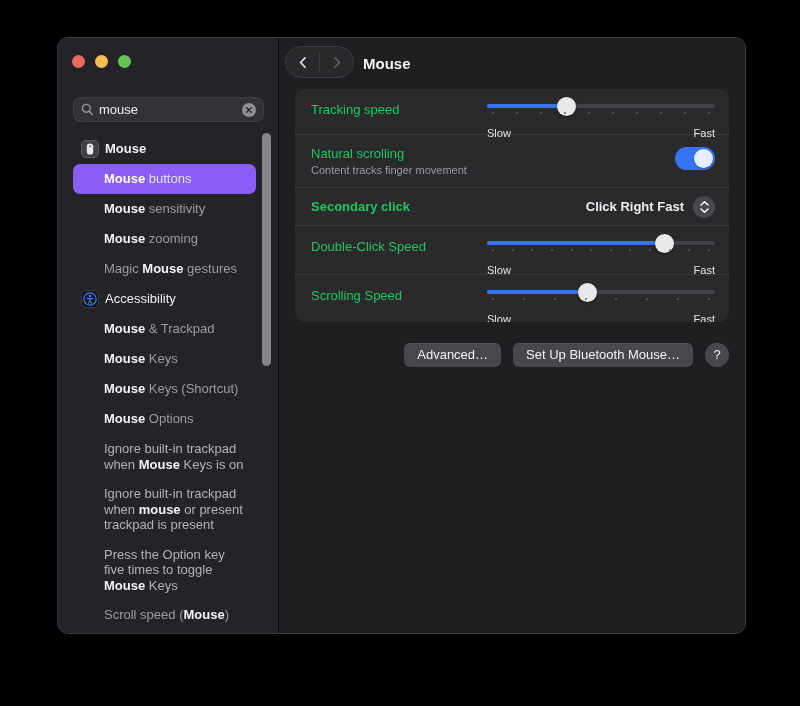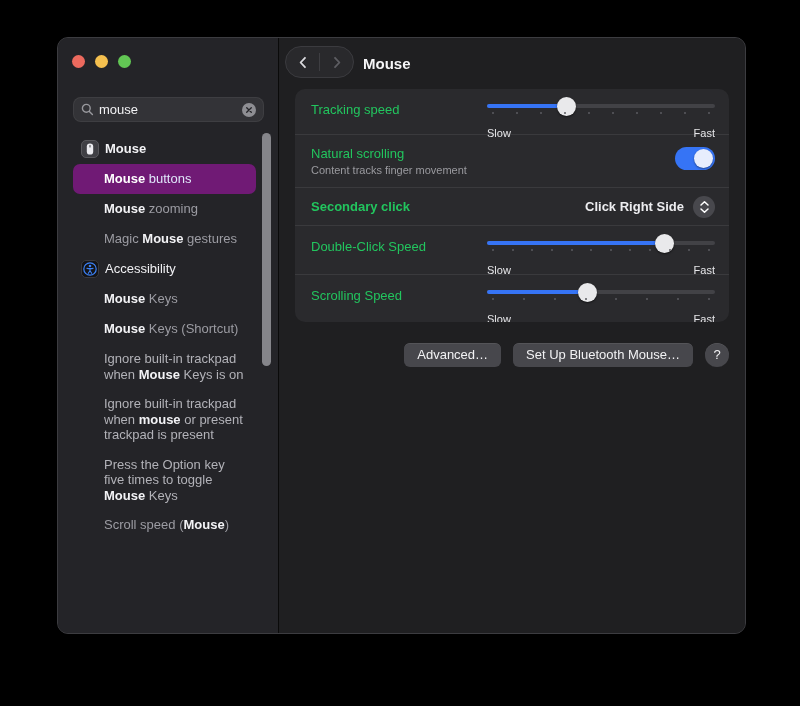"Mouse buttons" .sb-item.selected { background: #701a75 -> #8b5cf6 }
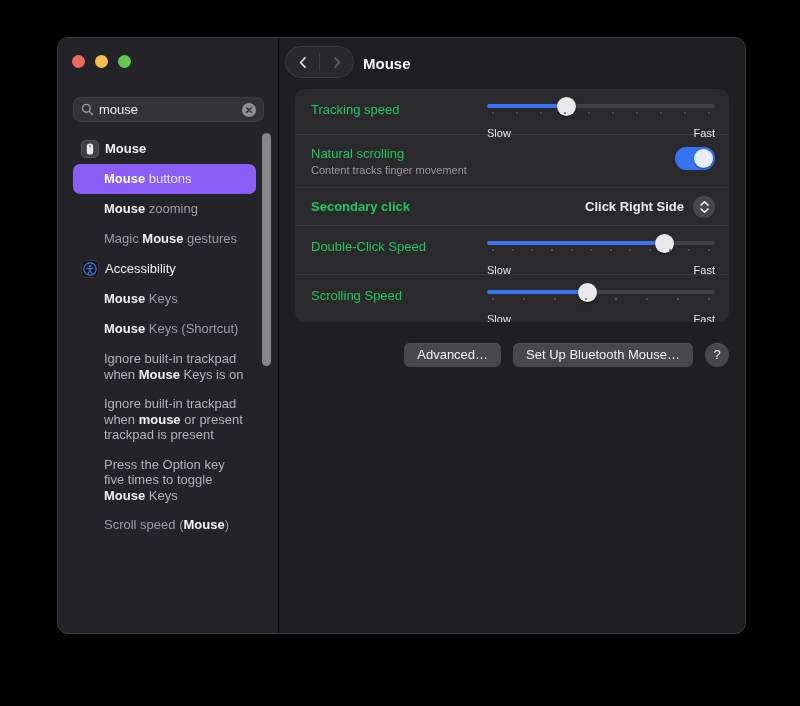"Mouse sensitivity" div.sb-item { html: none -> <div> <div> <div><span>Mouse</span><span> sensitivity</span></div> </div> </div> }
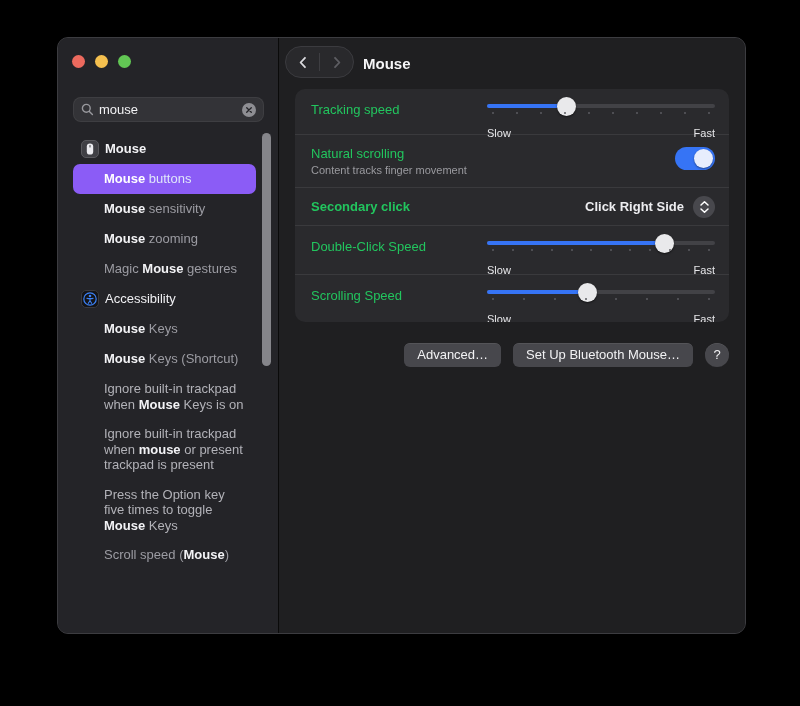"Click Right Side" span.sec-value { text: Side -> Fast }
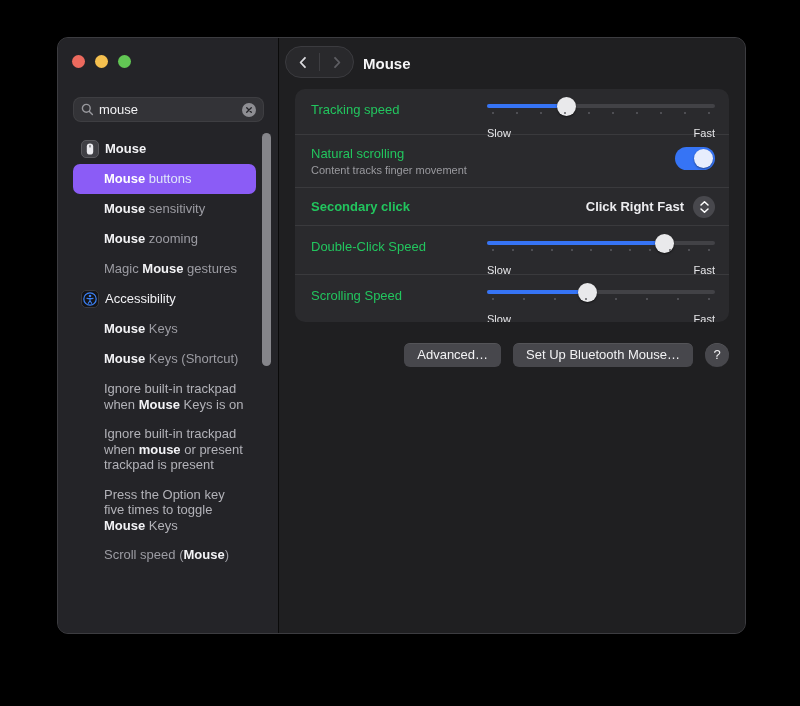"Mouse & Trackpad" div.sb-item { html: none -> <div> <div> <div><span>Mouse</span><span> &amp; Trackpad</span></div> </div> </div> }
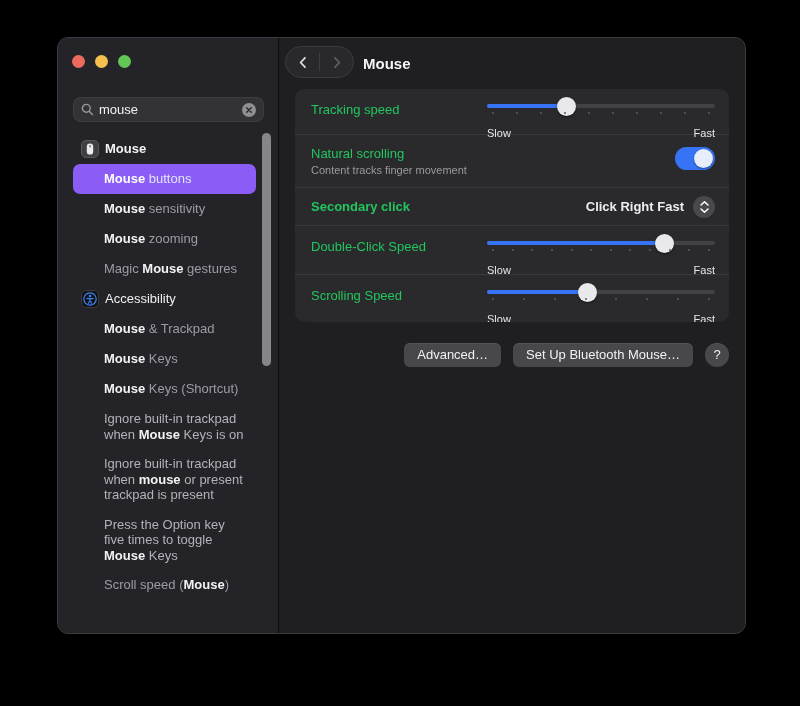"Mouse Options" div.sb-item { html: none -> <div> <div> <div><span>Mouse</span><span> Options</span></div> </div> </div> }
